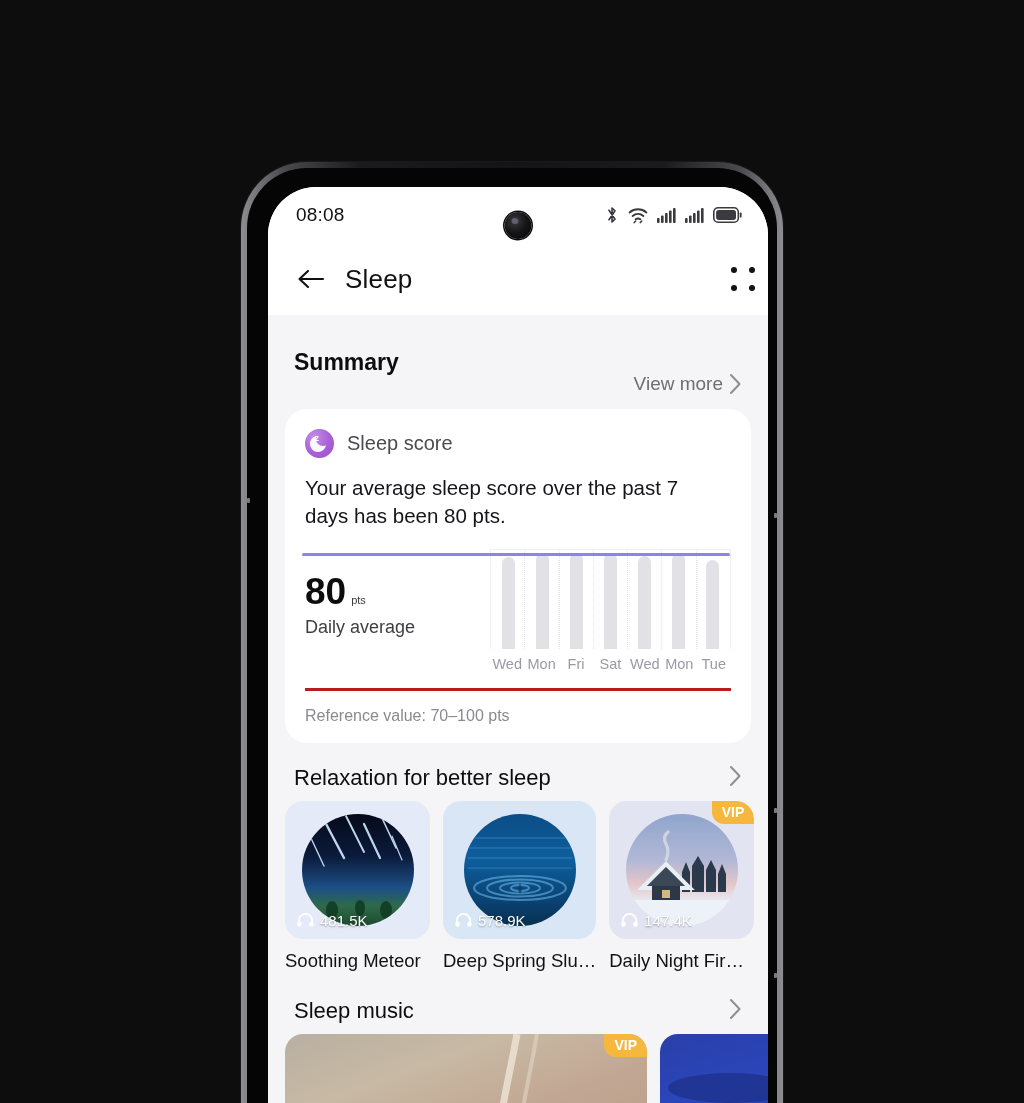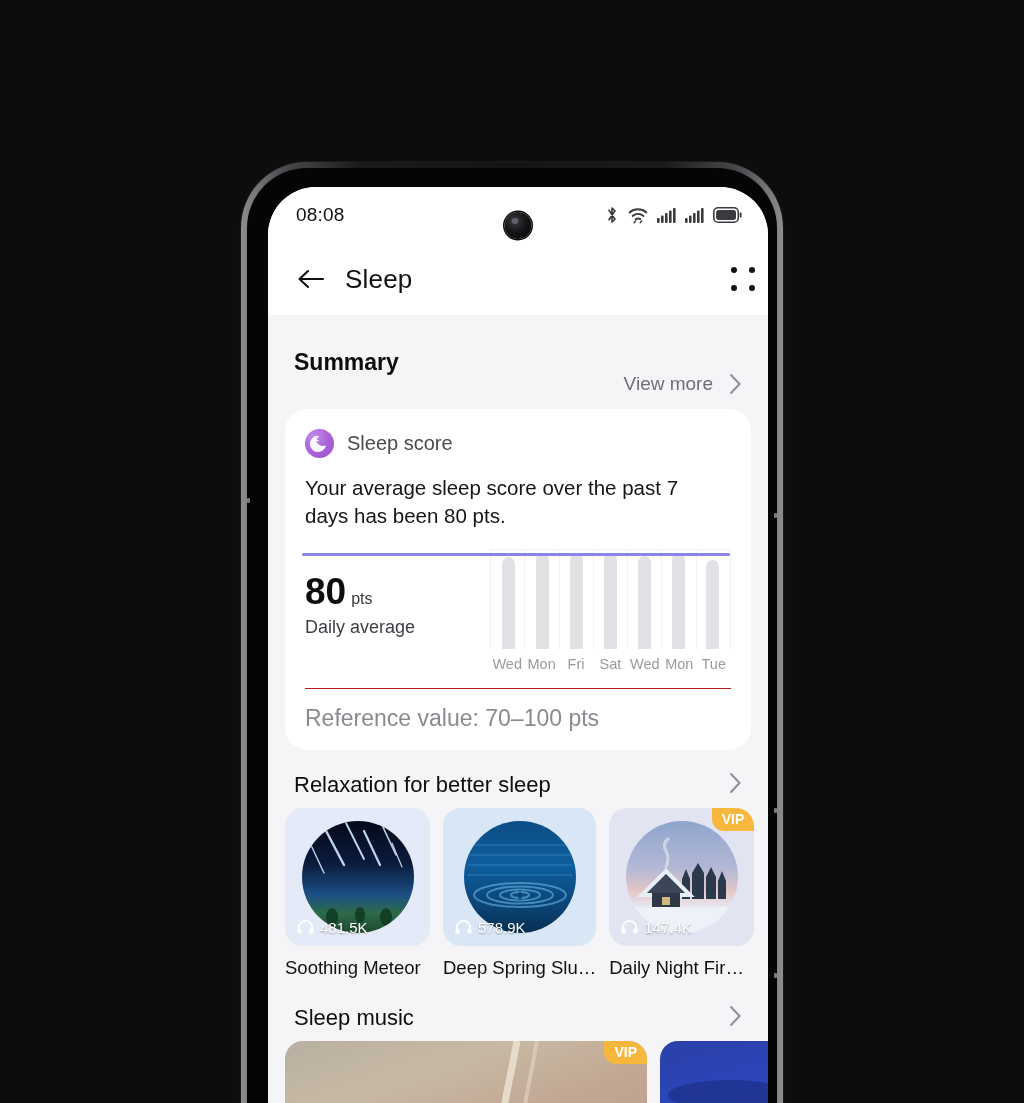"View more" #view-more-wrap { gap: 16px -> 6px }
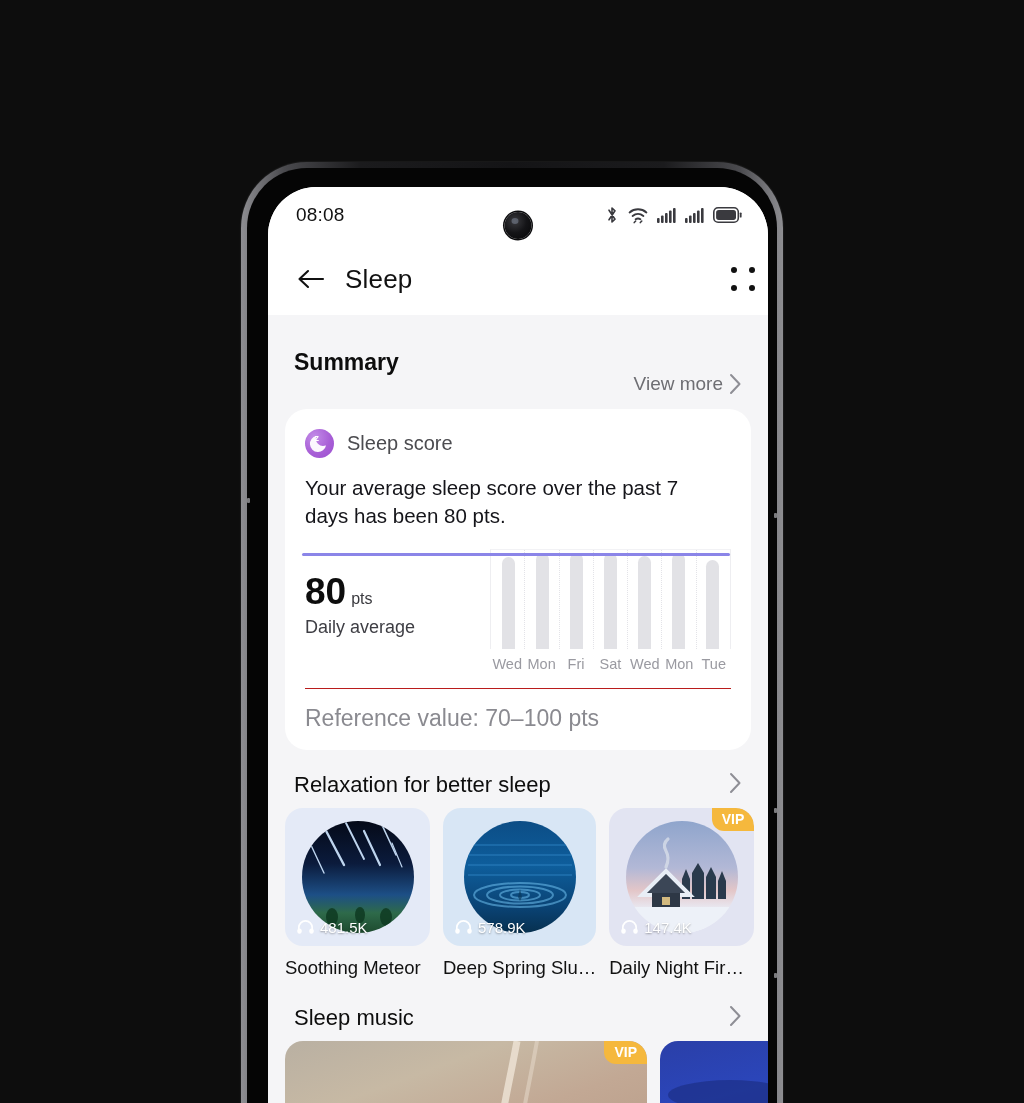"pts" #avg-unit { font-size: 16px -> 11px }
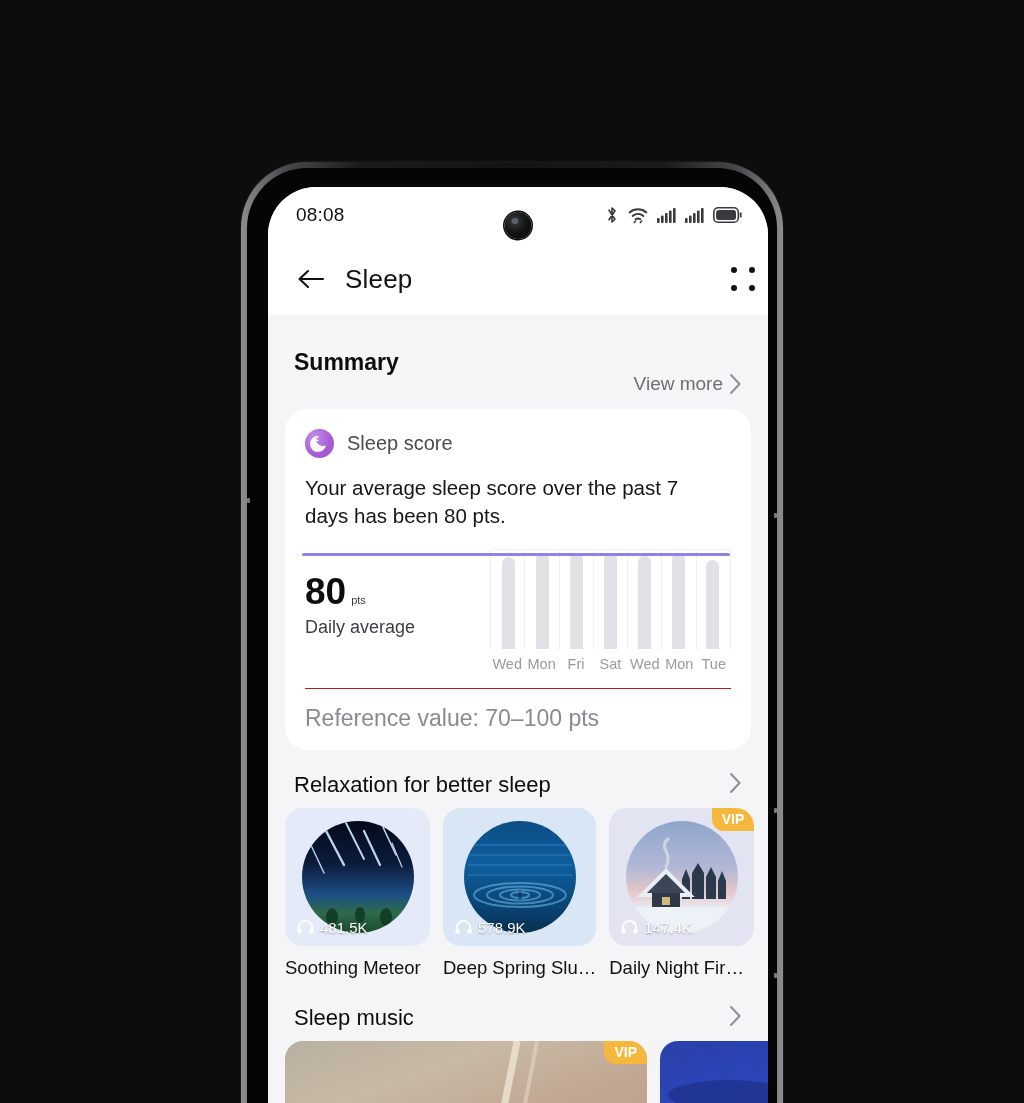"Reference value: 70–100 pts" #ref-note { border-top: 1px solid #b91c1c -> 3px solid #b91c1c; font-size: 23px -> 16px }
